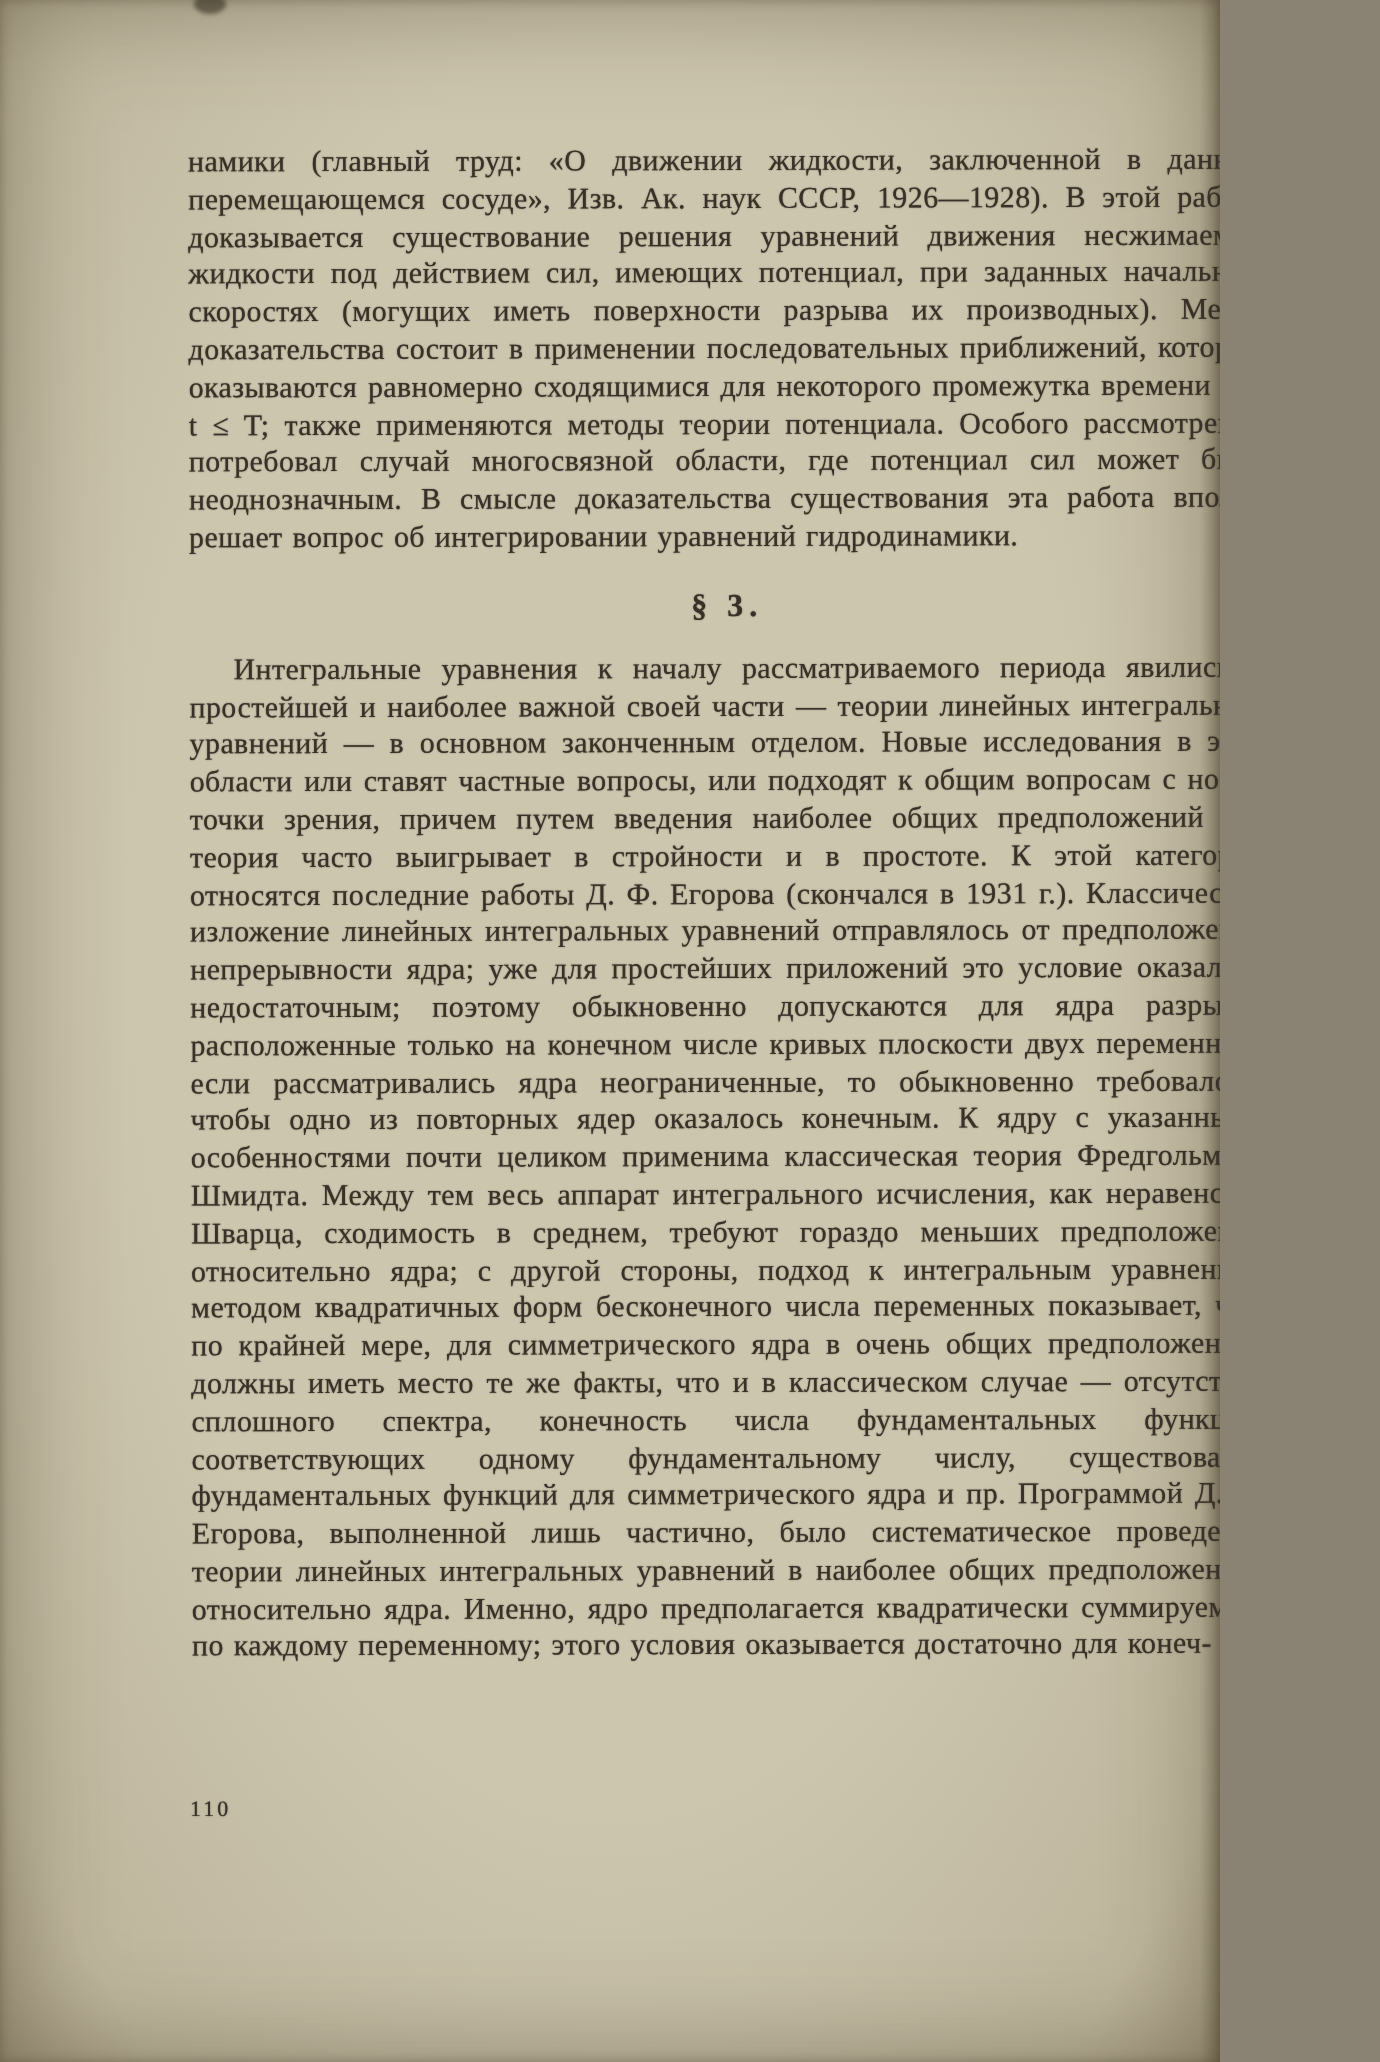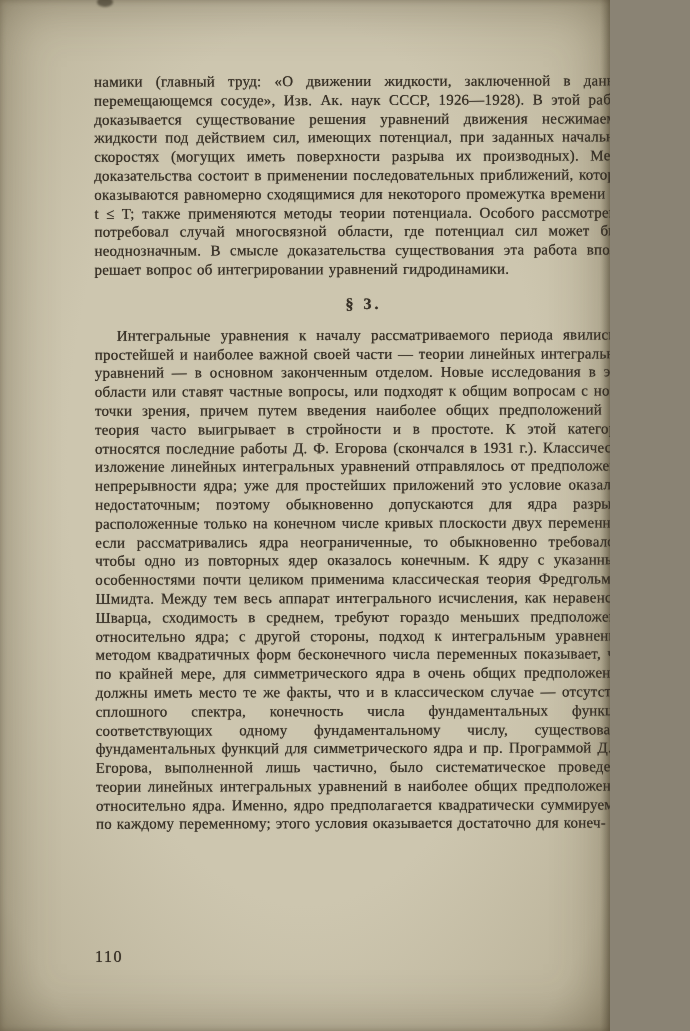"110" .page-number { font-size: 16px -> 11px; top: 948px -> 899px }
